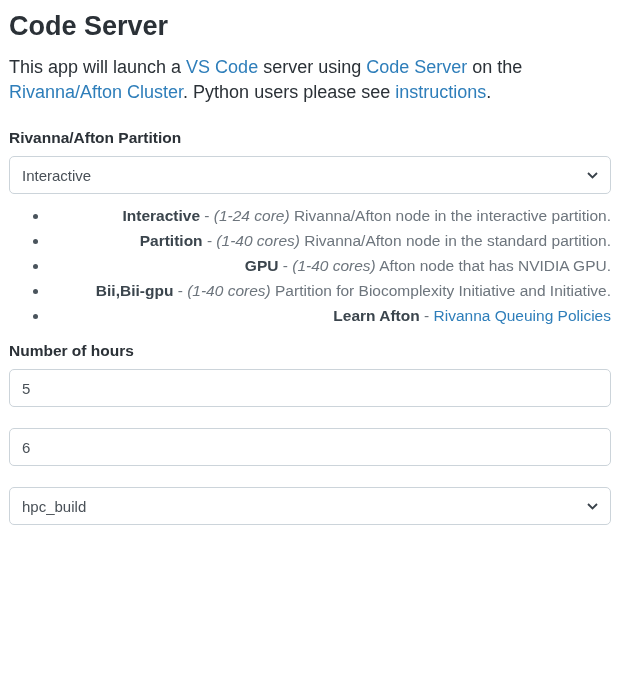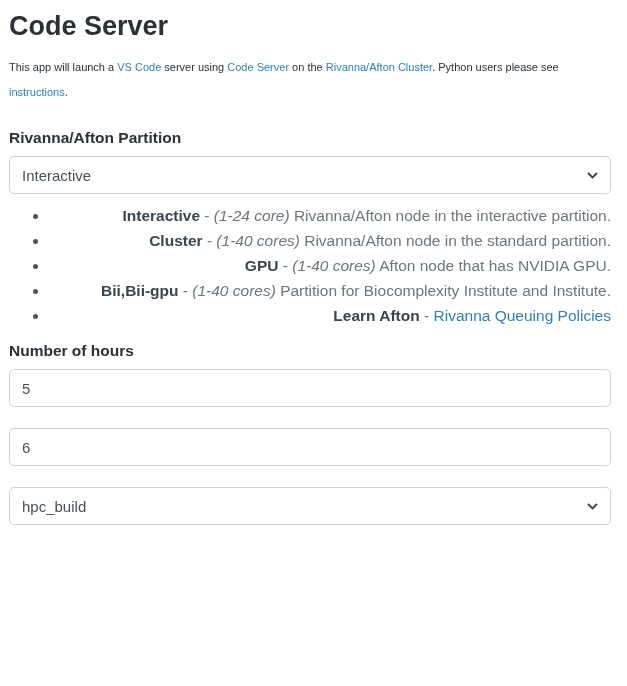"This app will launch a" p.intro { font-size: 11px -> 18px }
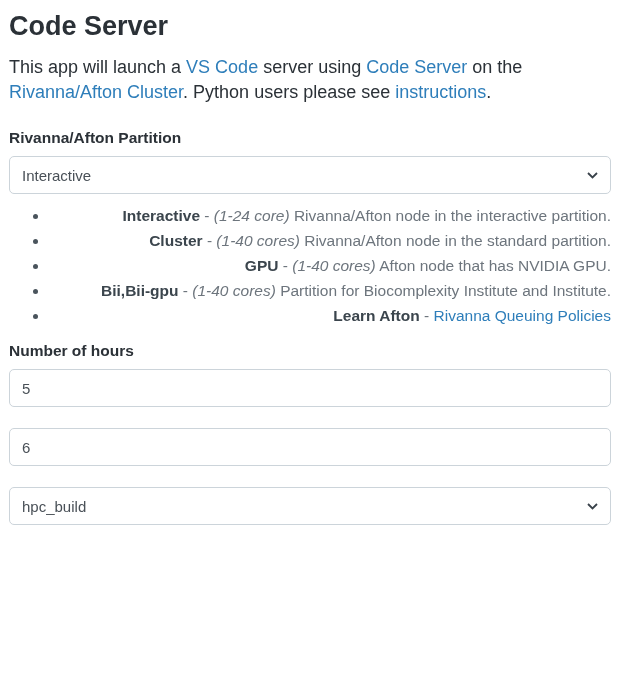"Cluster" strong { text: Cluster -> Partition }
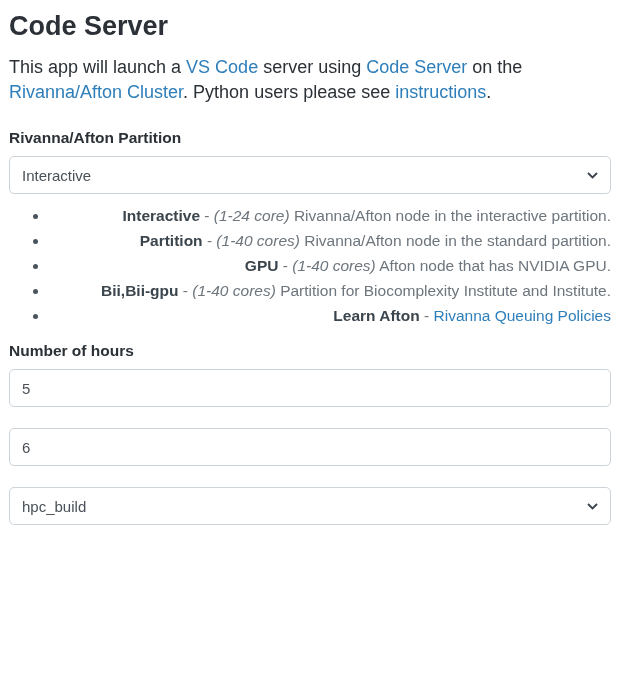"Partition for Biocomplexity Institute" span { text: Institute and Institute -> Initiative and Initiative }
